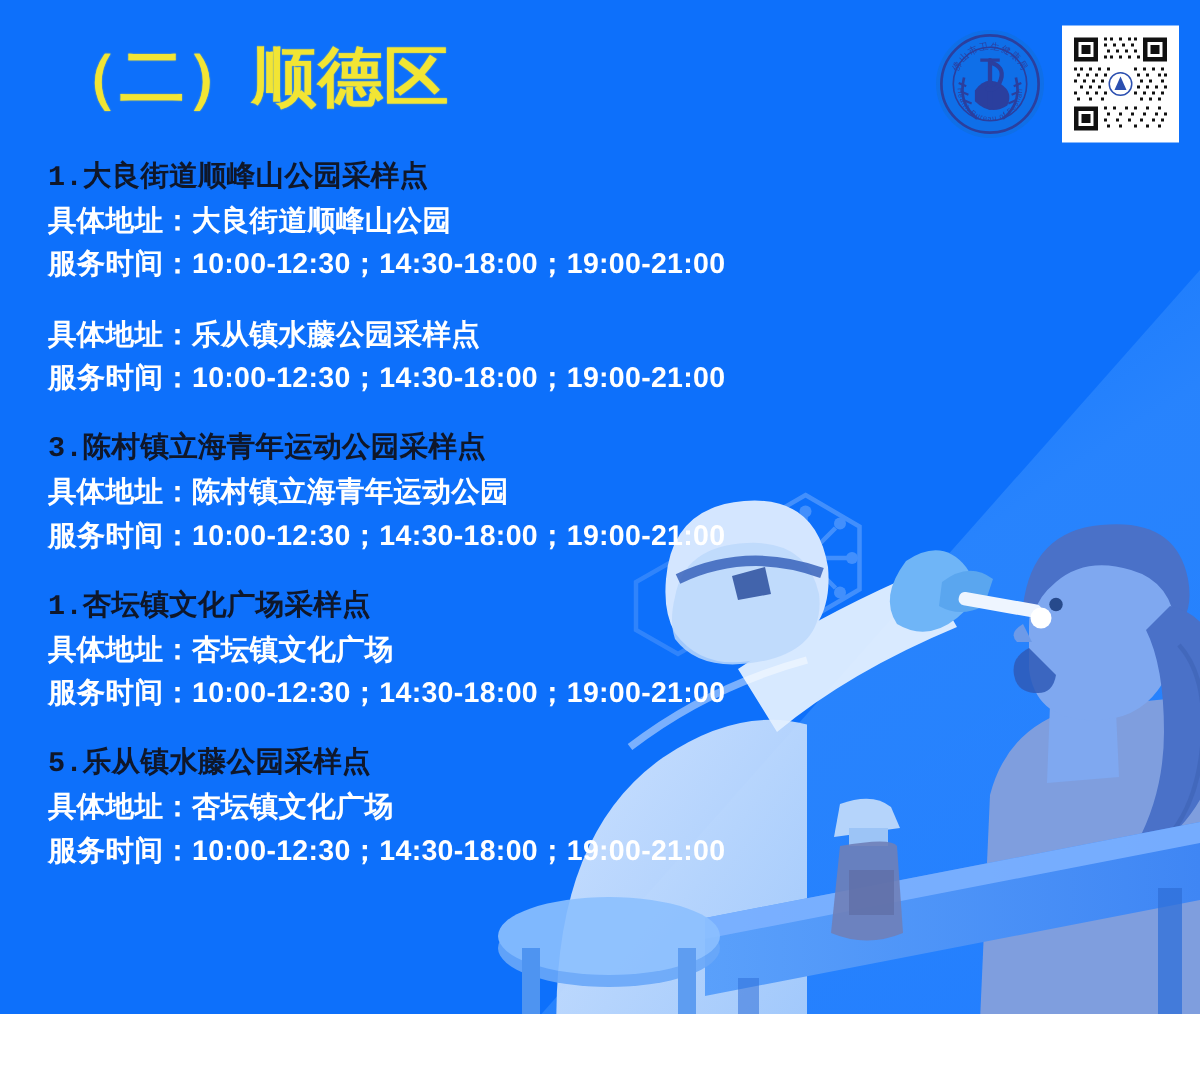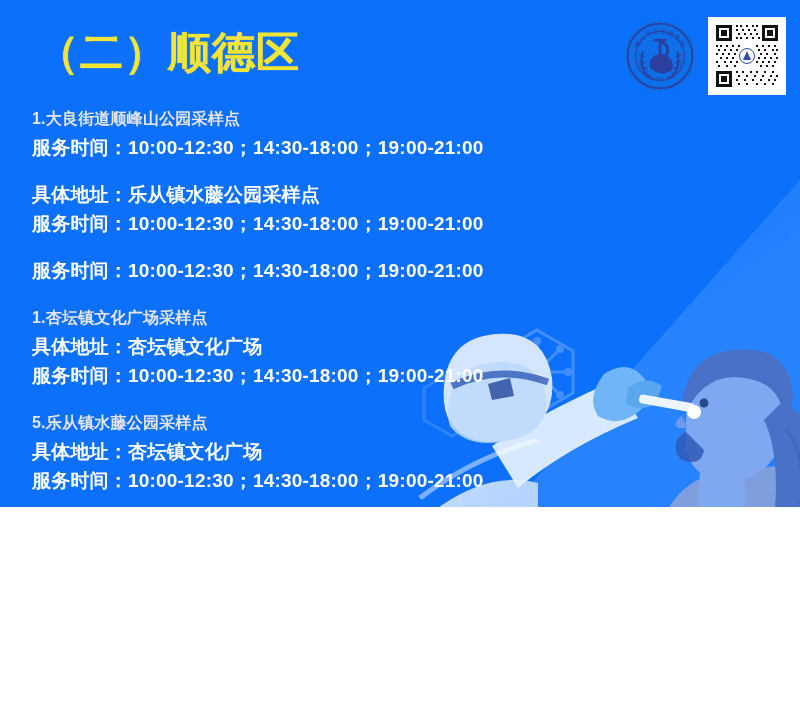"（二）顺德区" #poster { height: 507px -> 676px }
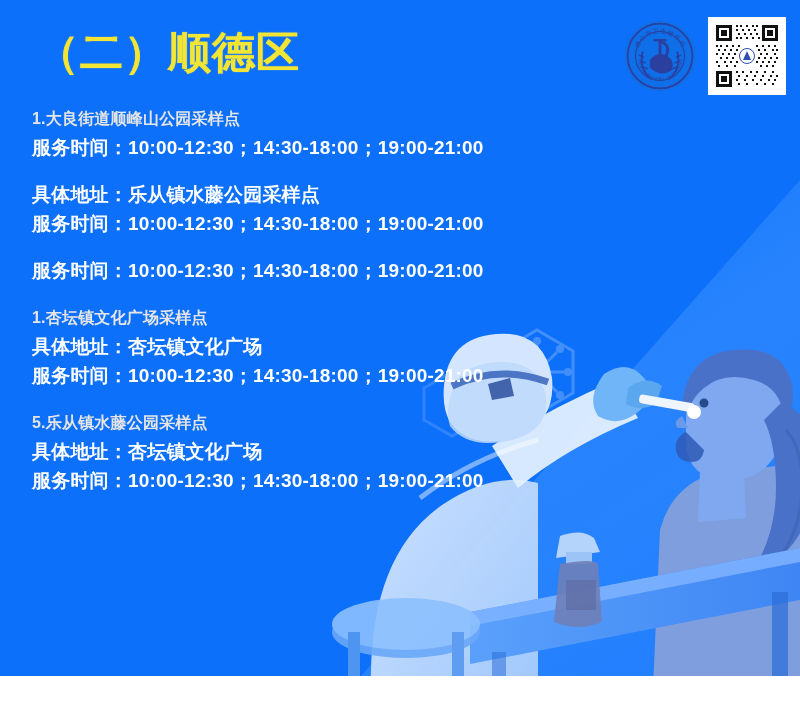"1.大良街道顺峰山公园采样点" .entry-name { color: #e5e5e5 -> #0f172a; font-family: none -> Liberation Mono, monospace; font-size: 16px -> 19px }
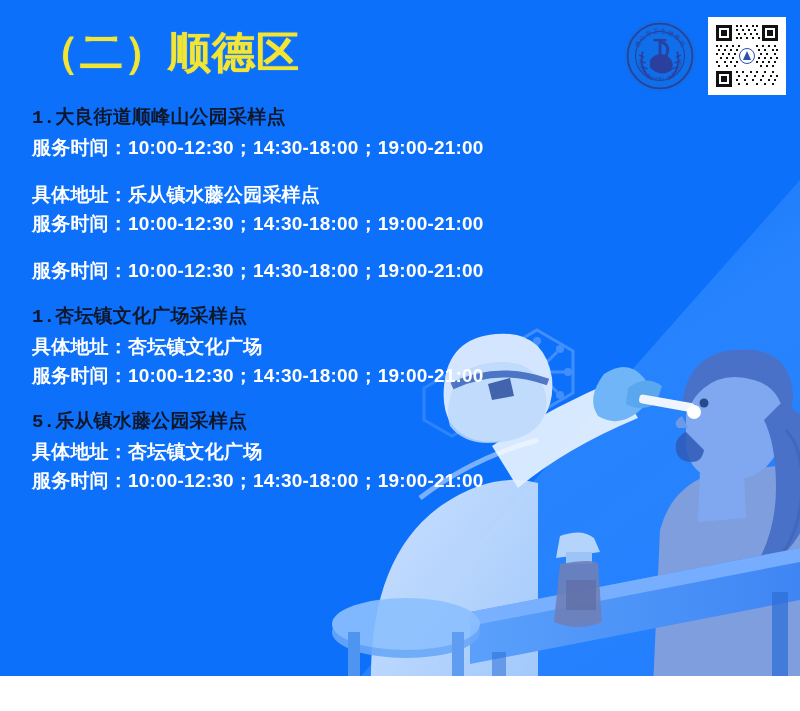"具体地址：大良街道顺峰山公园" div.entry-line { html: none -> <div><span>具体地址：</span><span>大良街道顺峰山公园</span></div> }
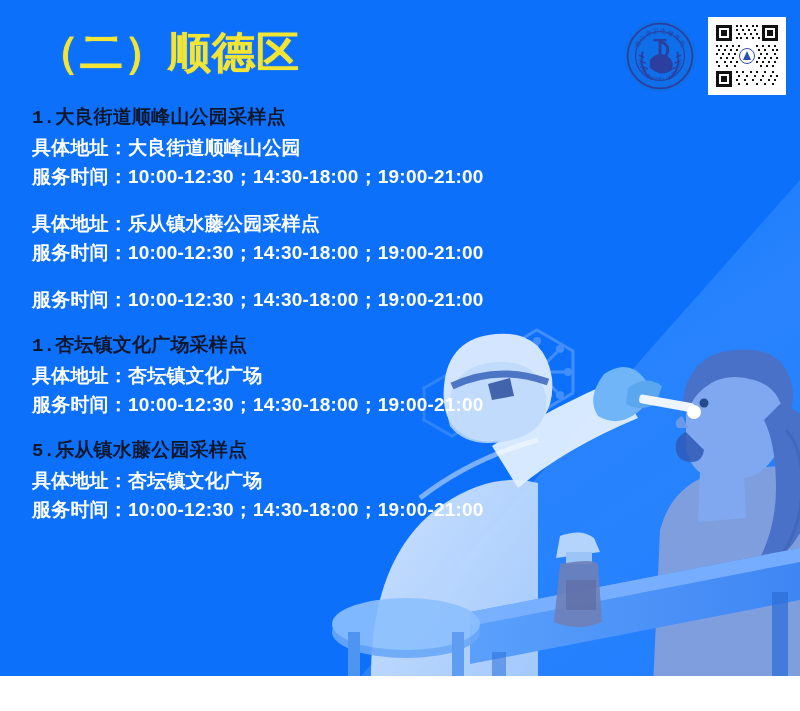"3.陈村镇立海青年运动公园采样点" div.entry-name { html: none -> <div>3.陈村镇立海青年运动公园采样点</div> }
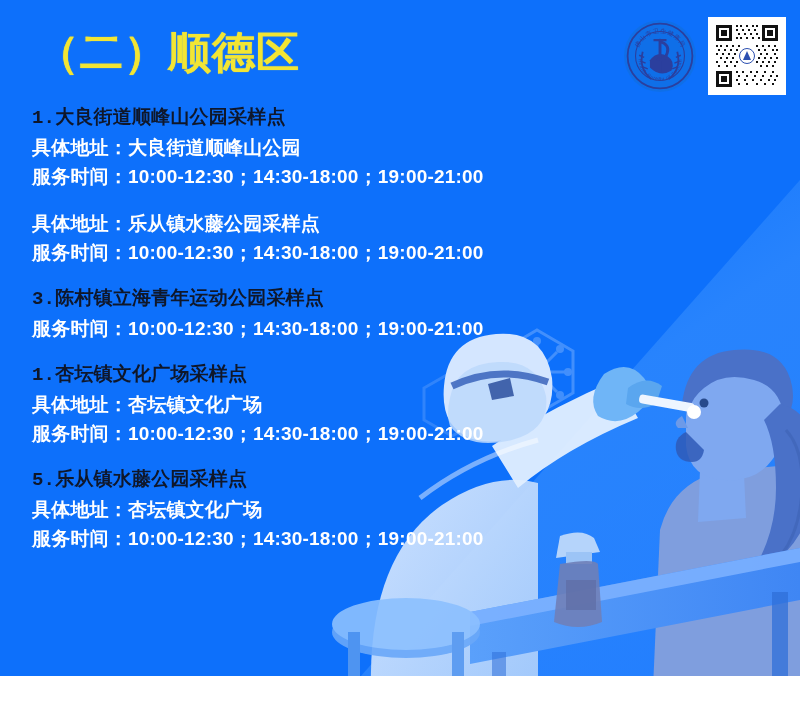"具体地址：陈村镇立海青年运动公园" div.entry-line { html: none -> <div><span>具体地址：</span><span>陈村镇立海青年运动公园</span></div> }
